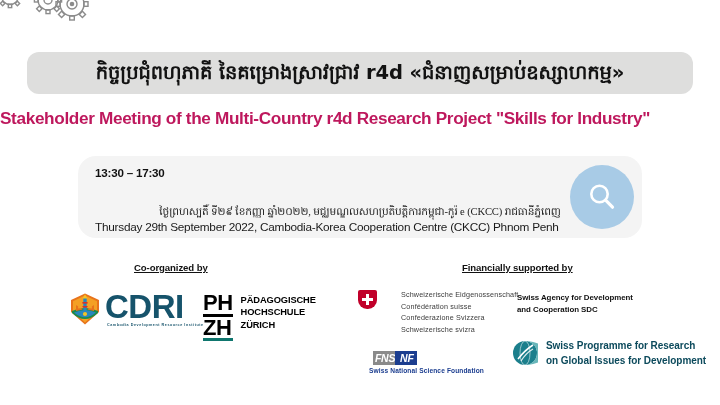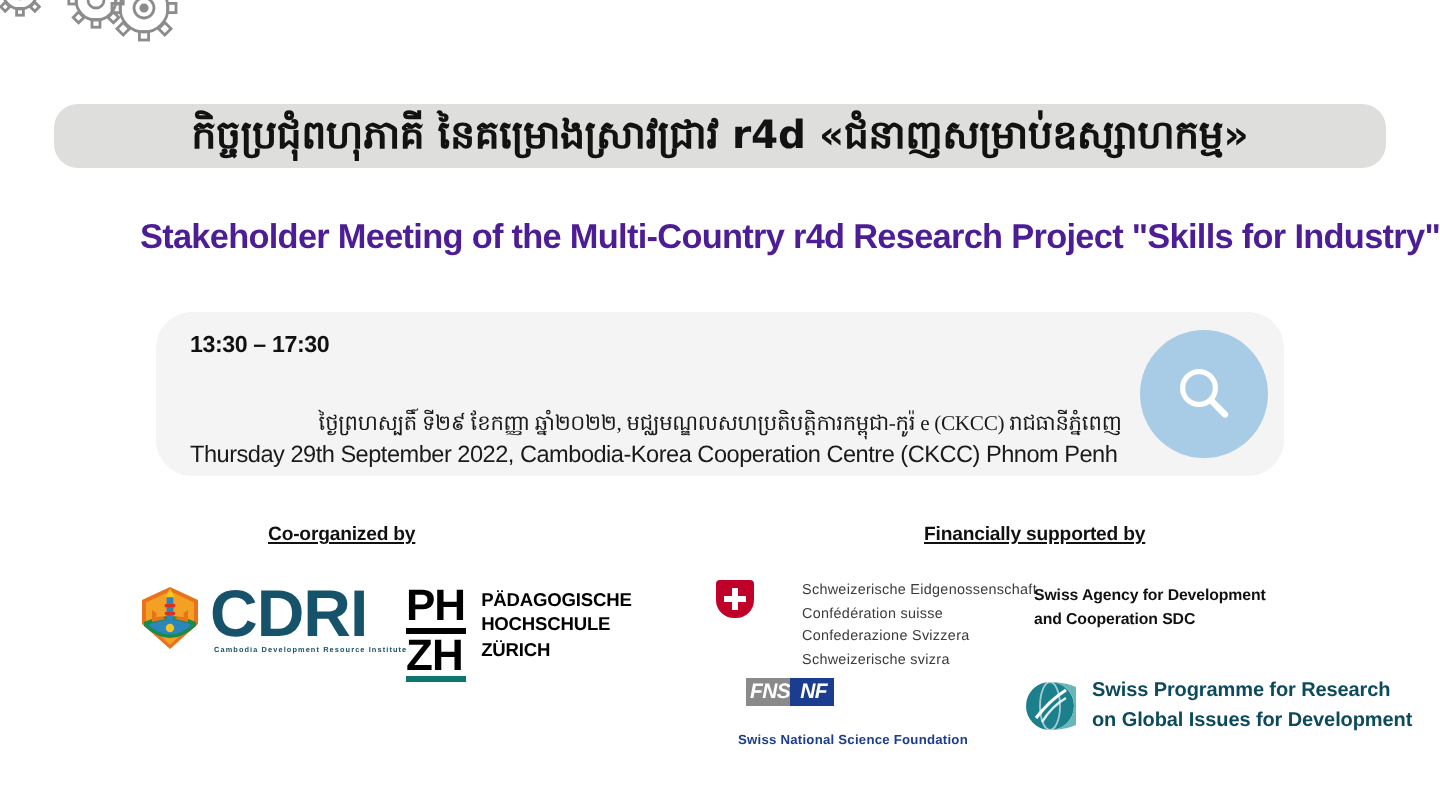"កិច្ចប្រជុំពហុភាគី នៃគម្រោងស្រាវជ្រាវ" #khmer-banner { height: 32px -> 42px }
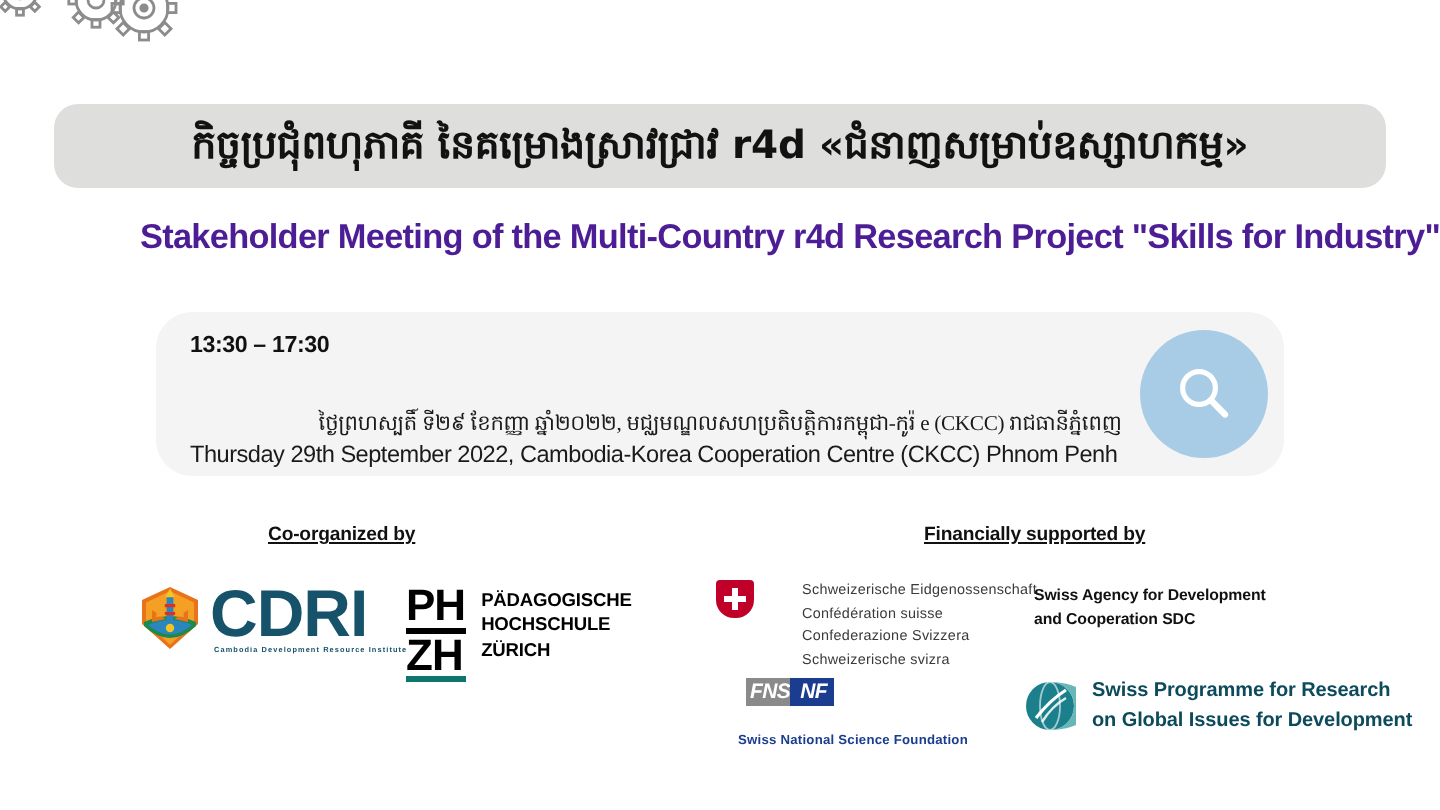"Stakeholder Meeting of the Multi-Country" #english-subtitle { color: #4c1d95 -> #be185d; text-align: right -> left }
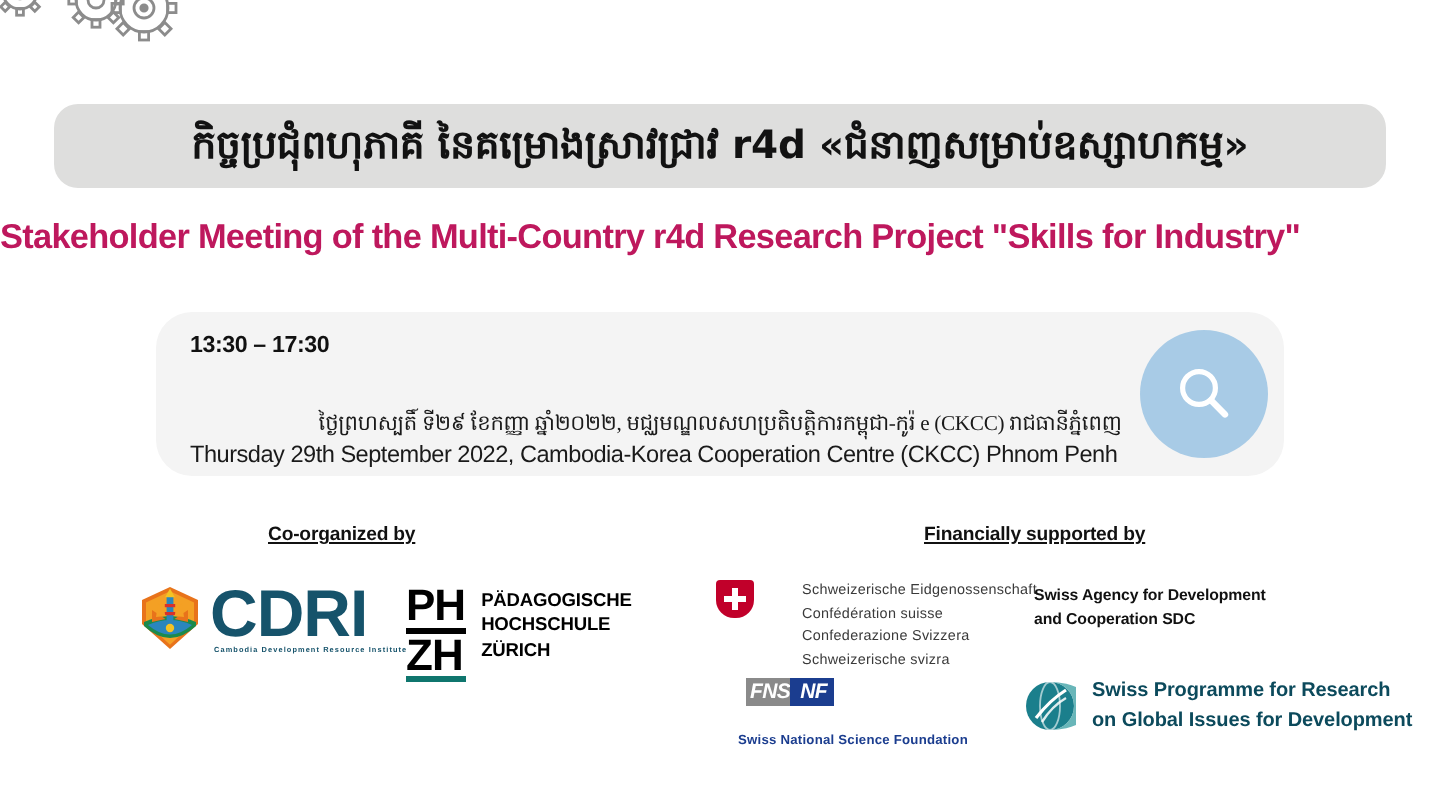"FNS" #snsf-mark { align-items: flex-start -> flex-end }
